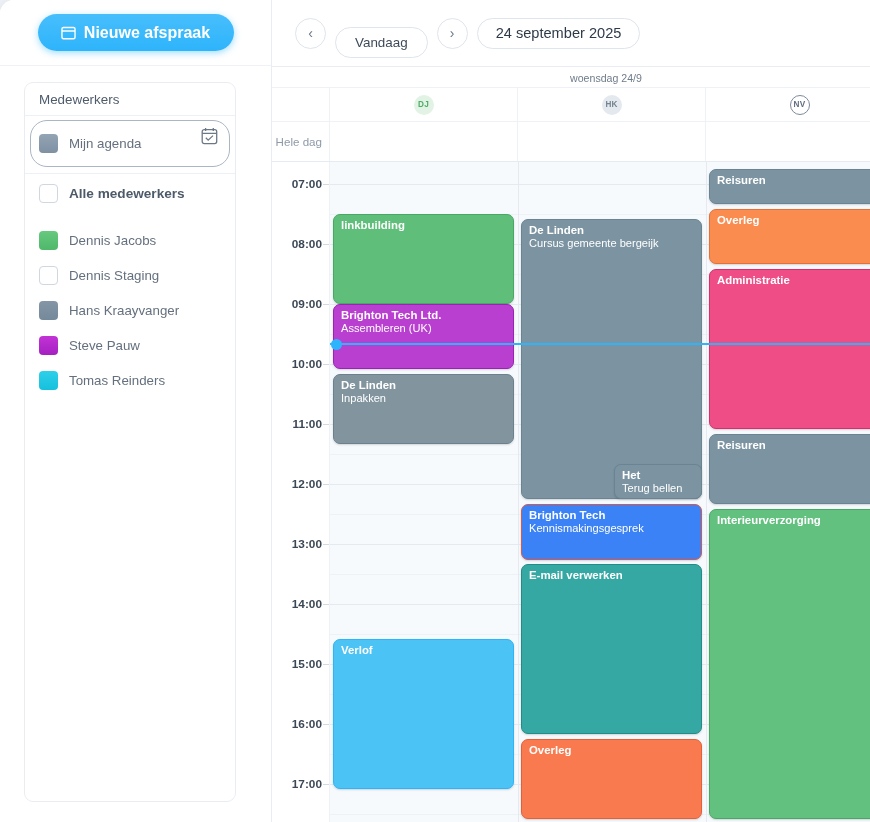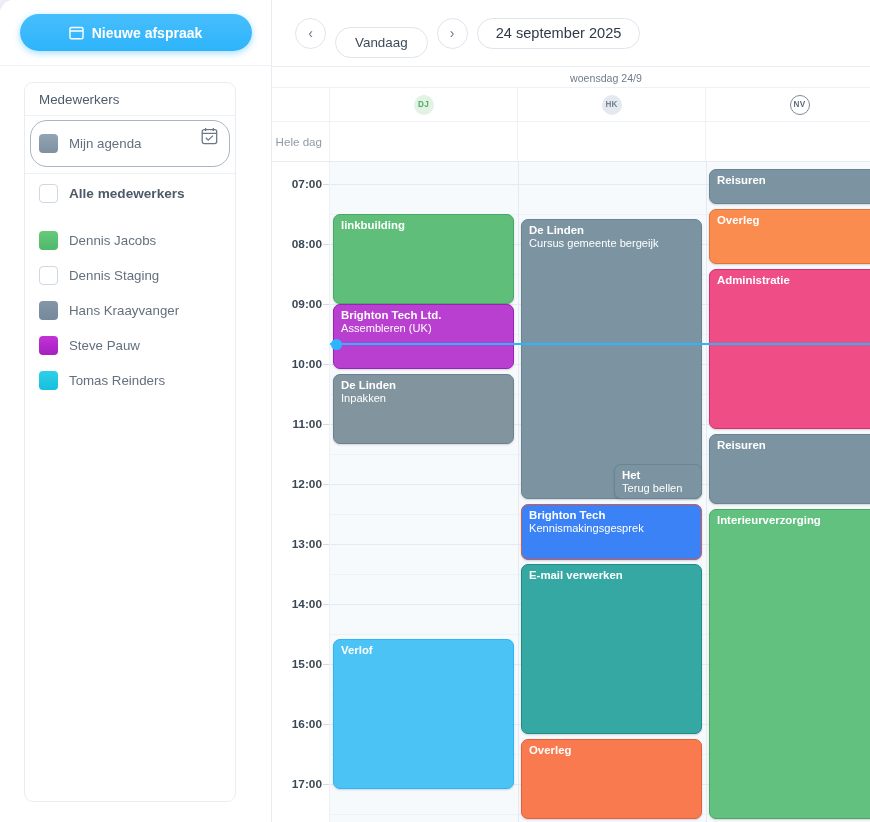"Nieuwe afspraak" #new-appointment-btn { font-size: 14px -> 16px; width: 232px -> 196px }
